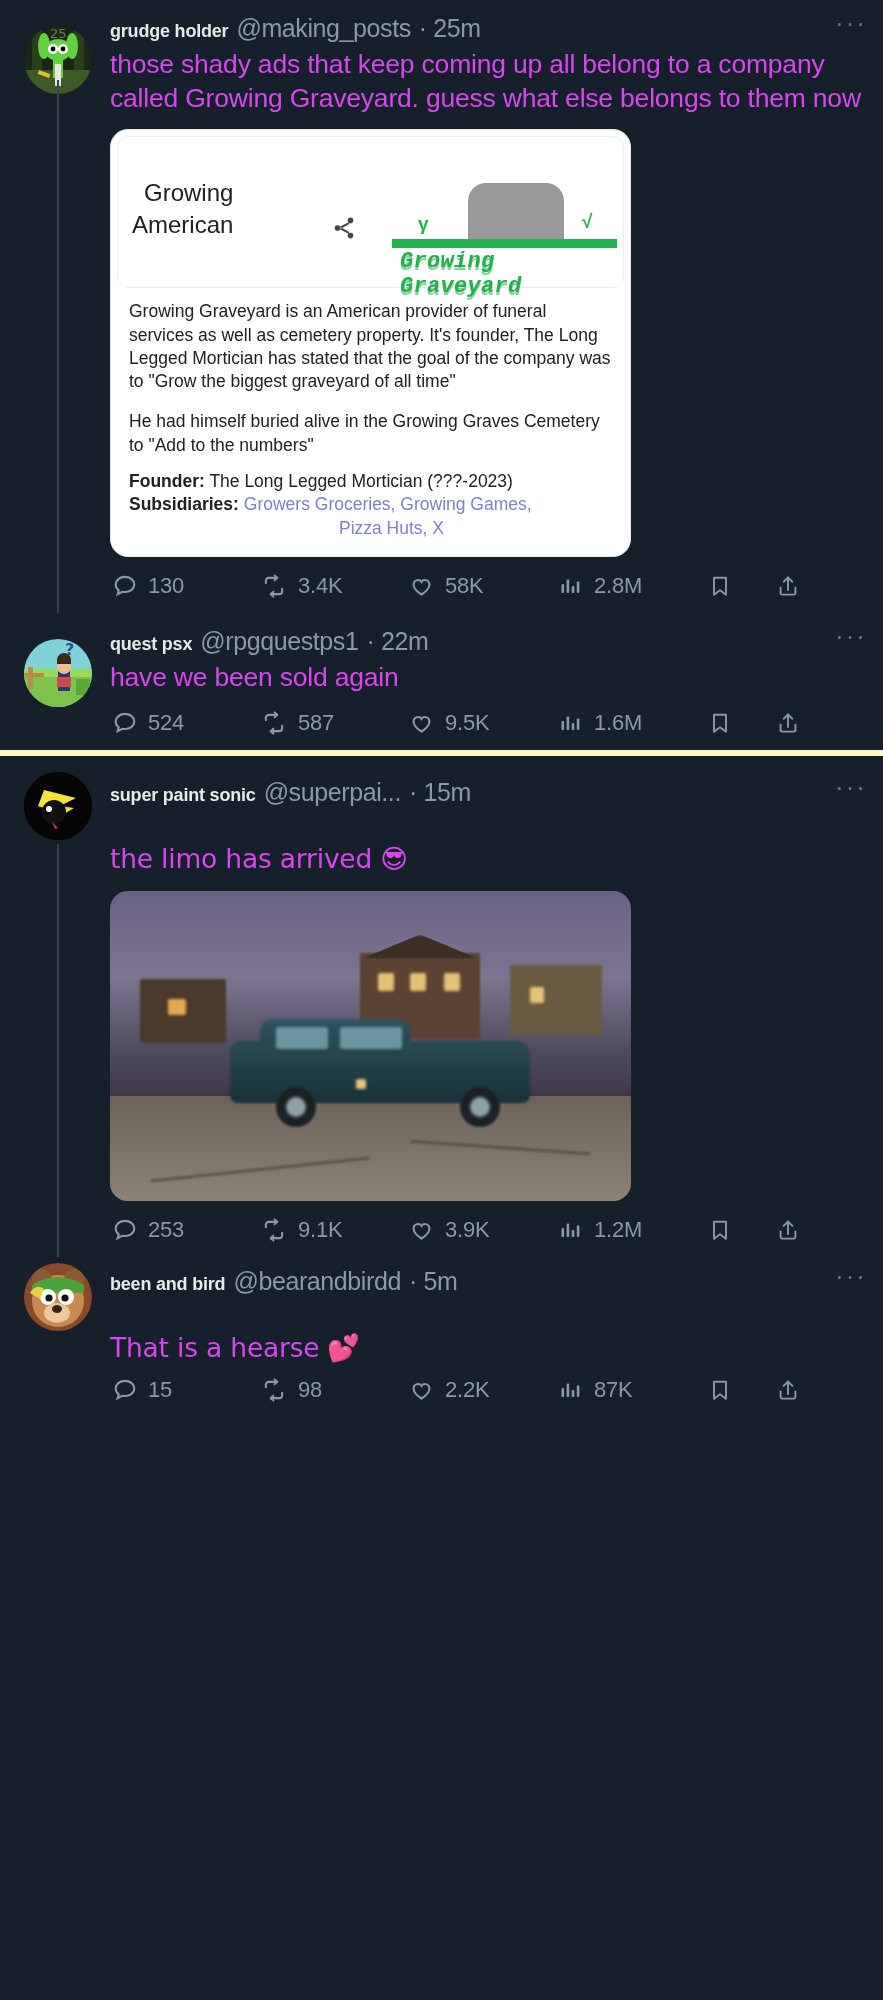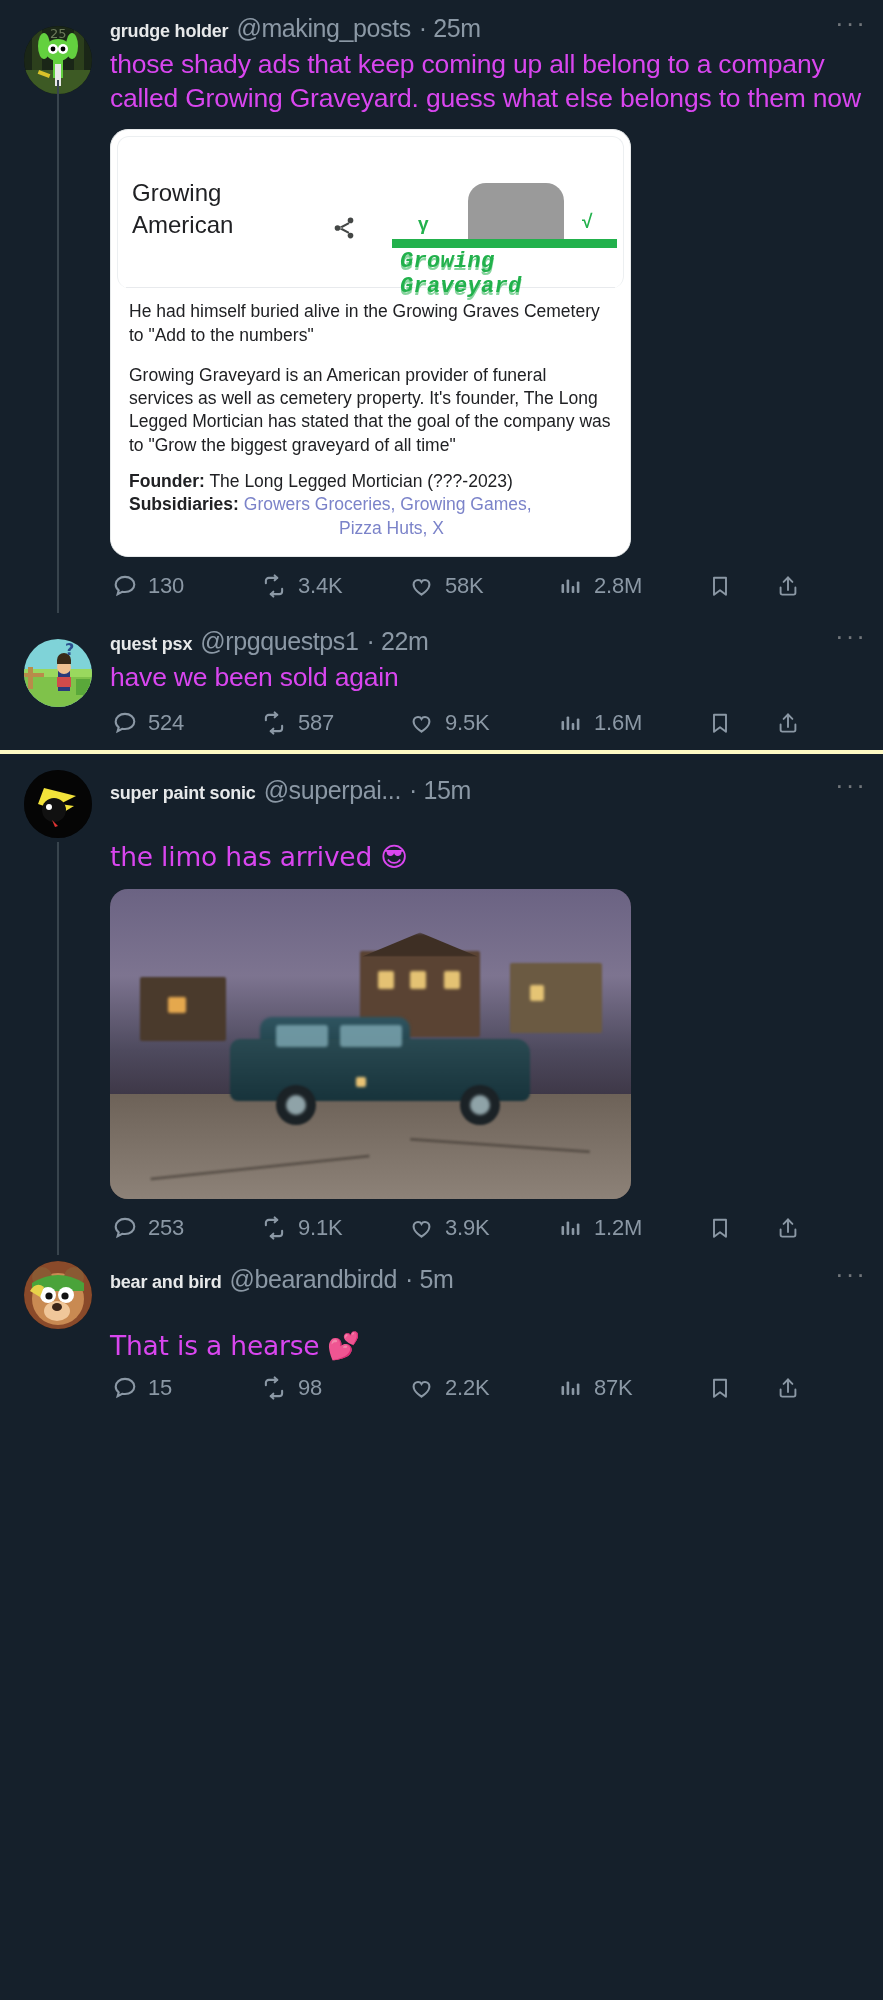"Growing" .wiki-title { text-align: none -> right }
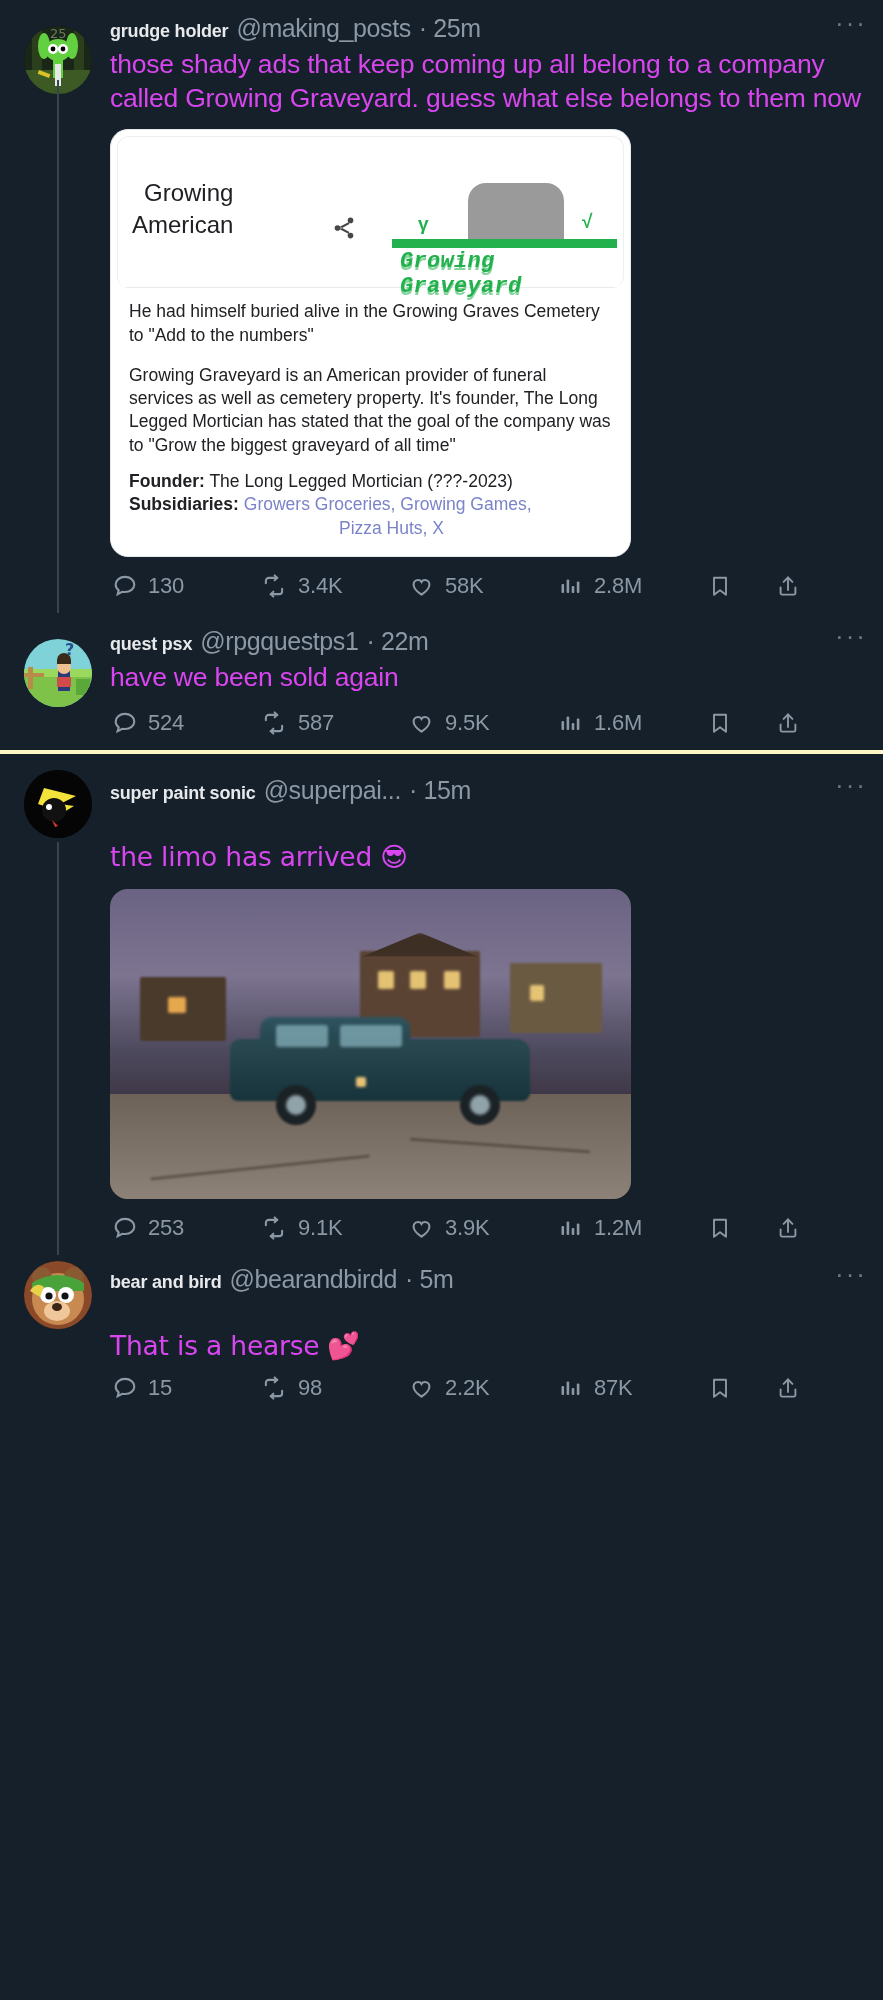"He had himself buried alive" p.wiki-p { order: before "Growing Graveyard is an American" -> after "Growing Graveyard is an American" }
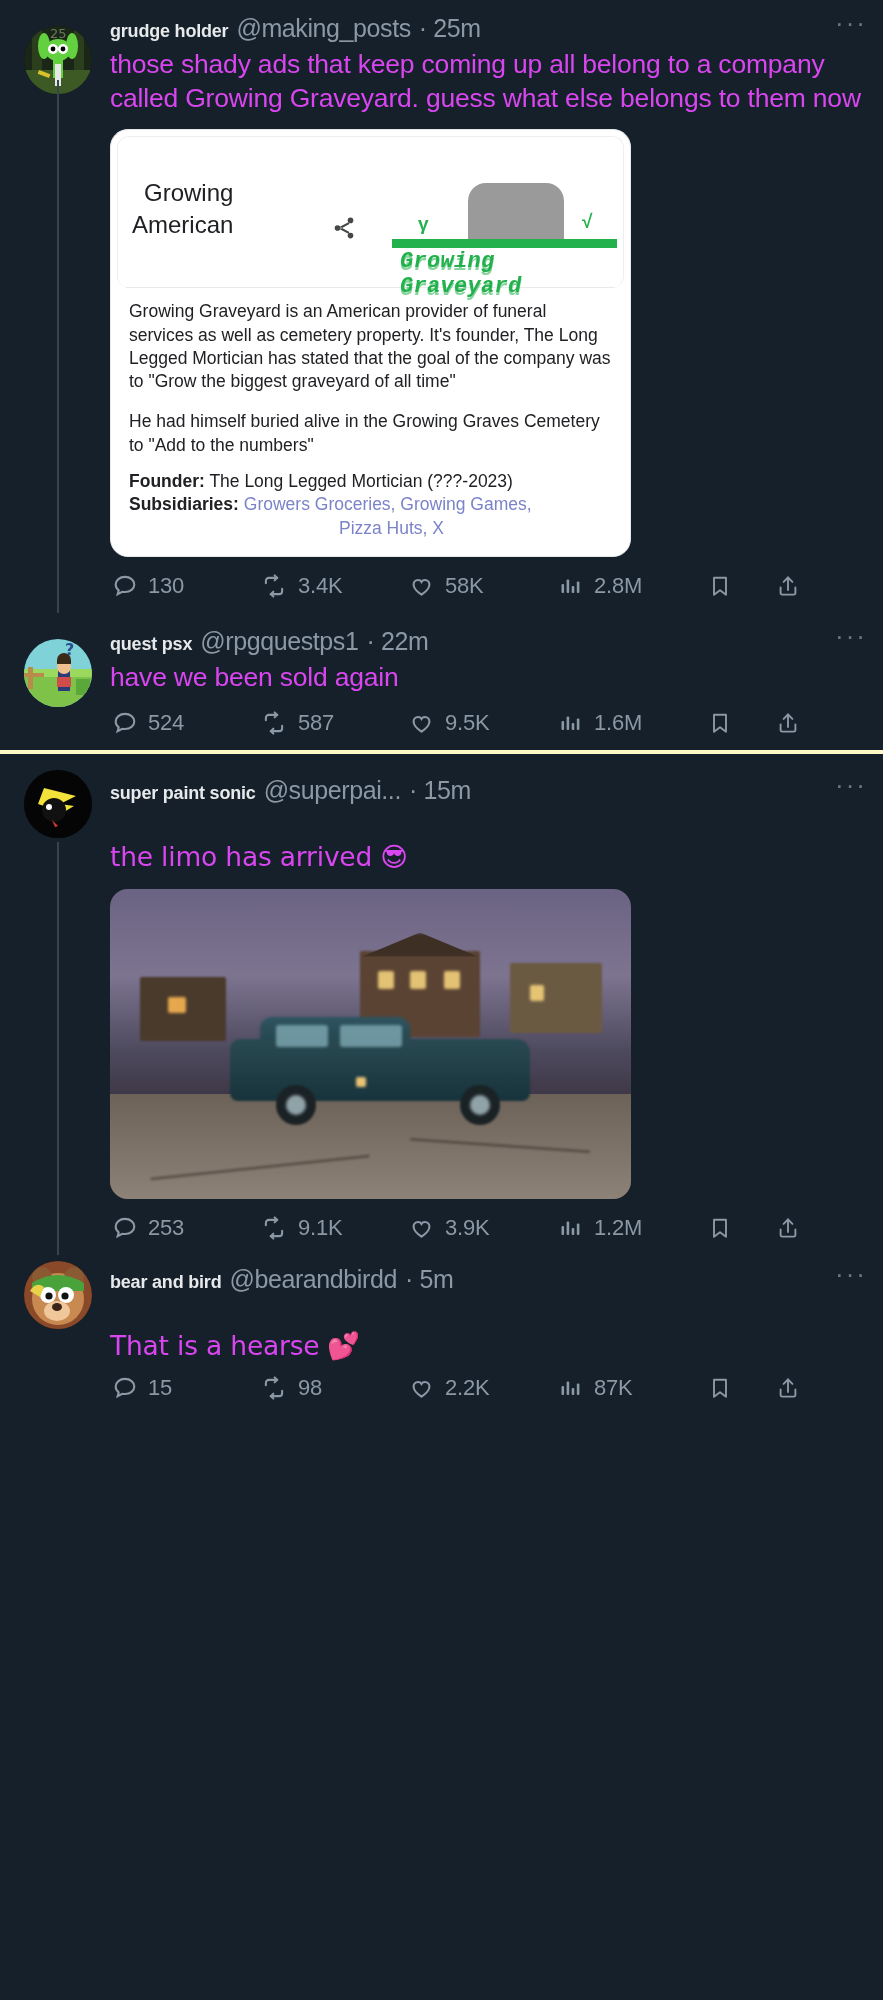"super paint sonic" .post-divider { border-top: 4px solid #fef9c3 -> 6px solid #fef9c3 }
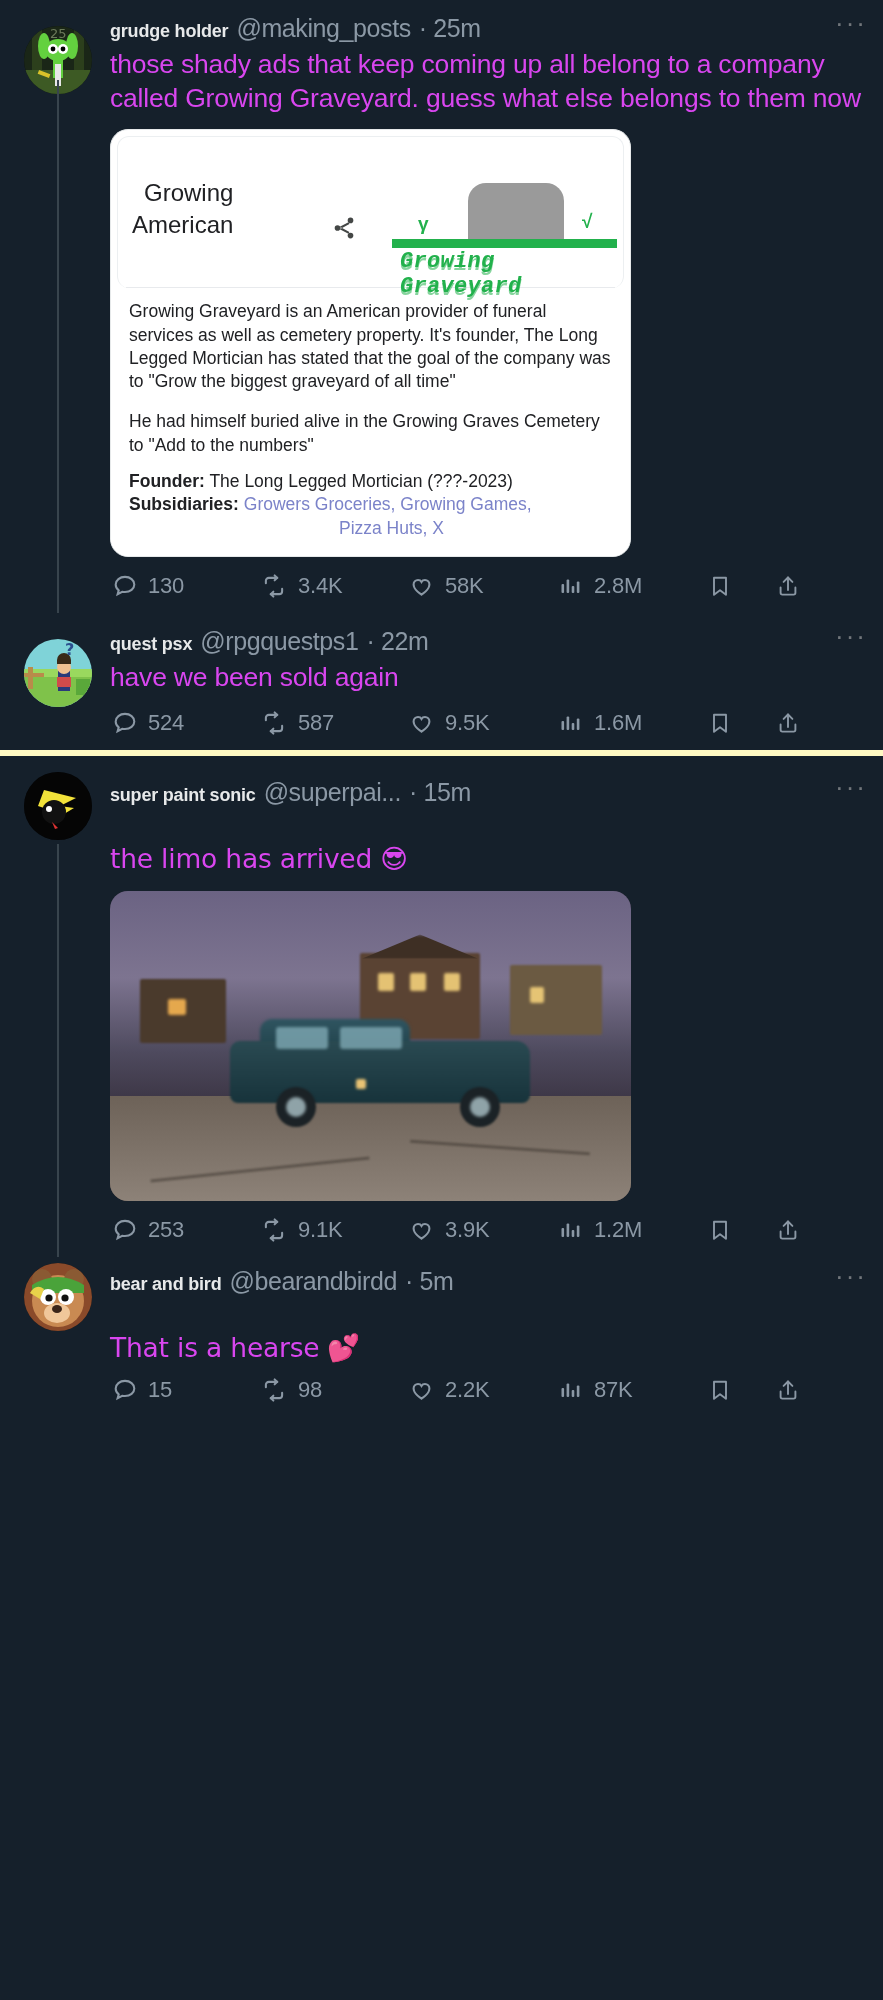"bear and bird" span.dname { text: bear -> been }
